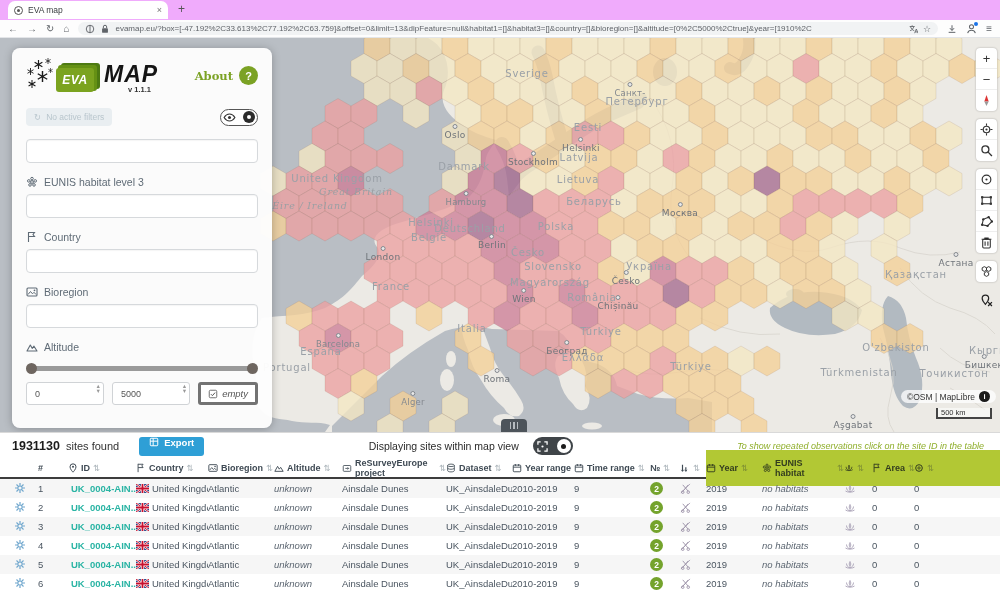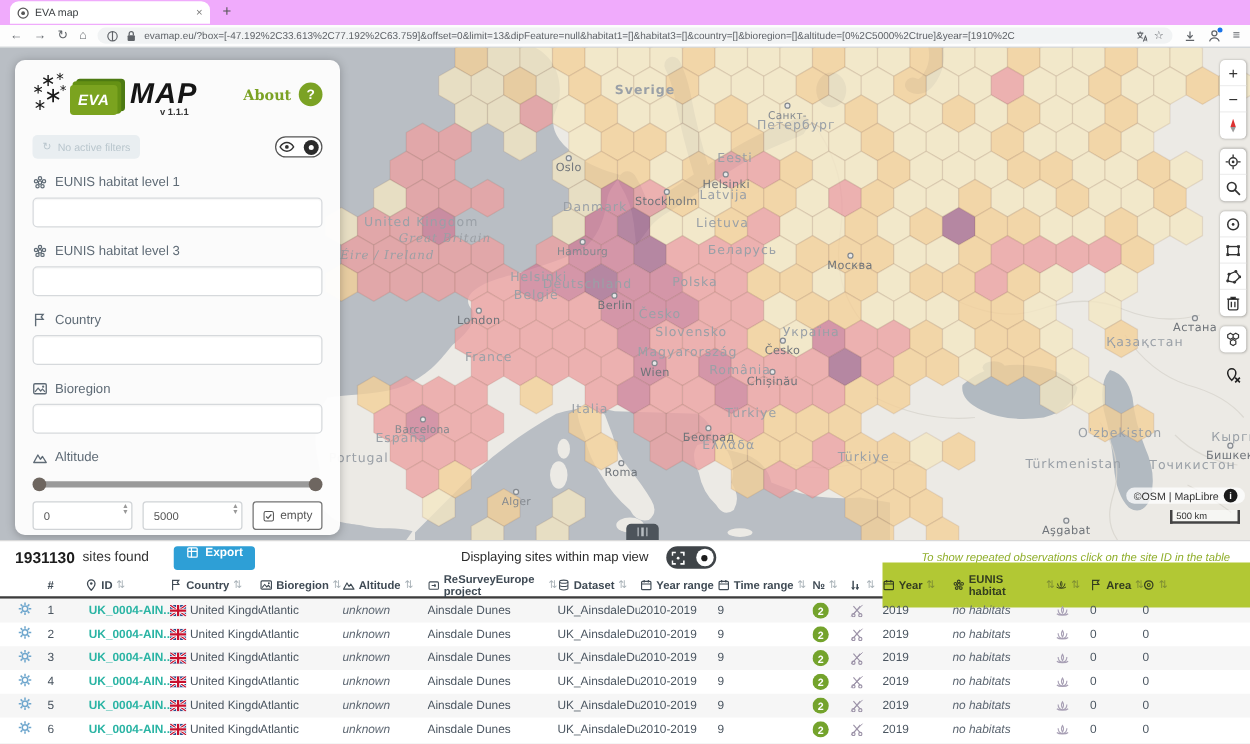"Sverige" span.maplabel { font-weight: bold -> none; left: 516px -> 527px }
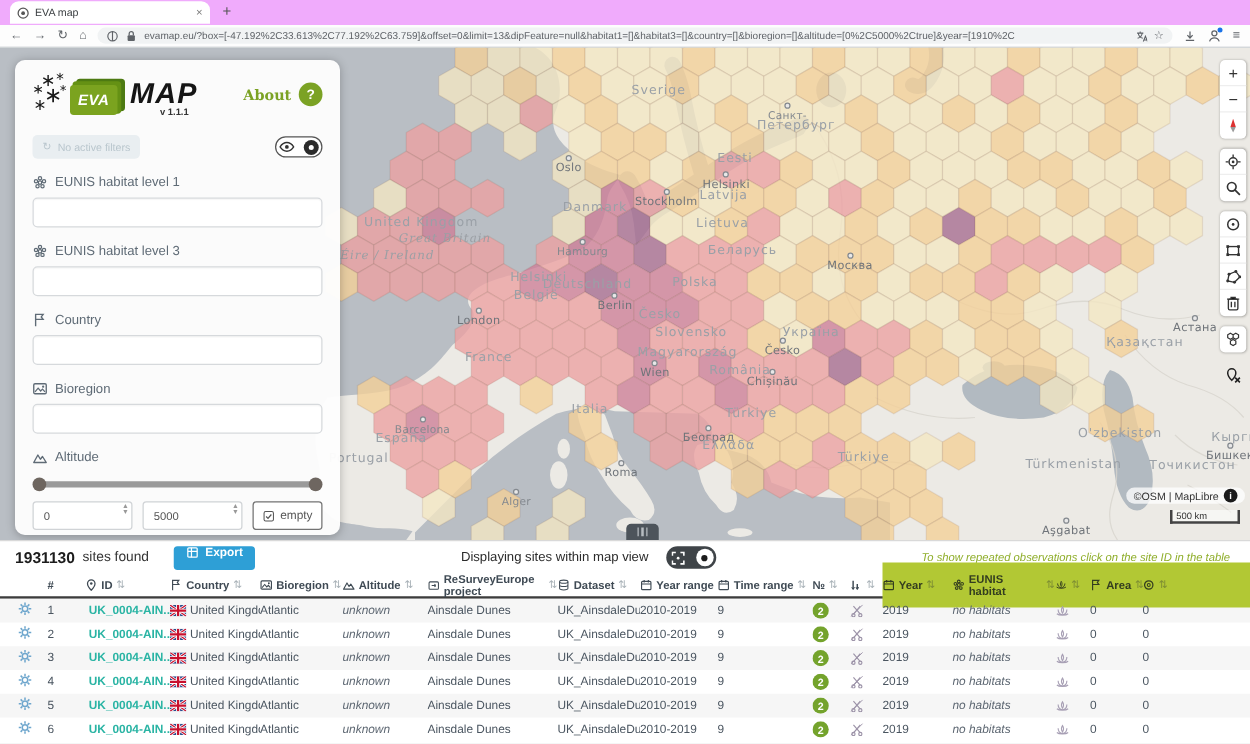"EUNIS habitat level 1" div.flabel { html: <div> <svg> <use></use> </svg> <span>EUNIS habitat level 1</span> </div> -> none }
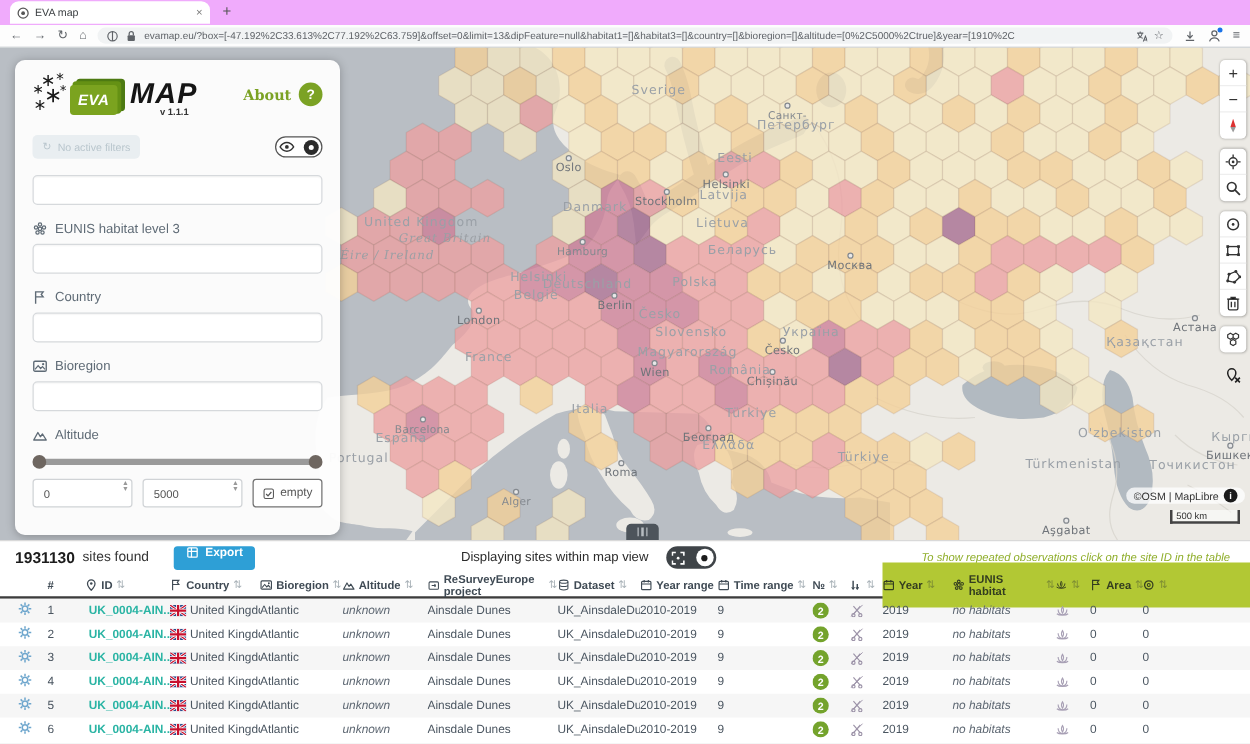"Danmark" span.maplabel { left: 476px -> 464px }
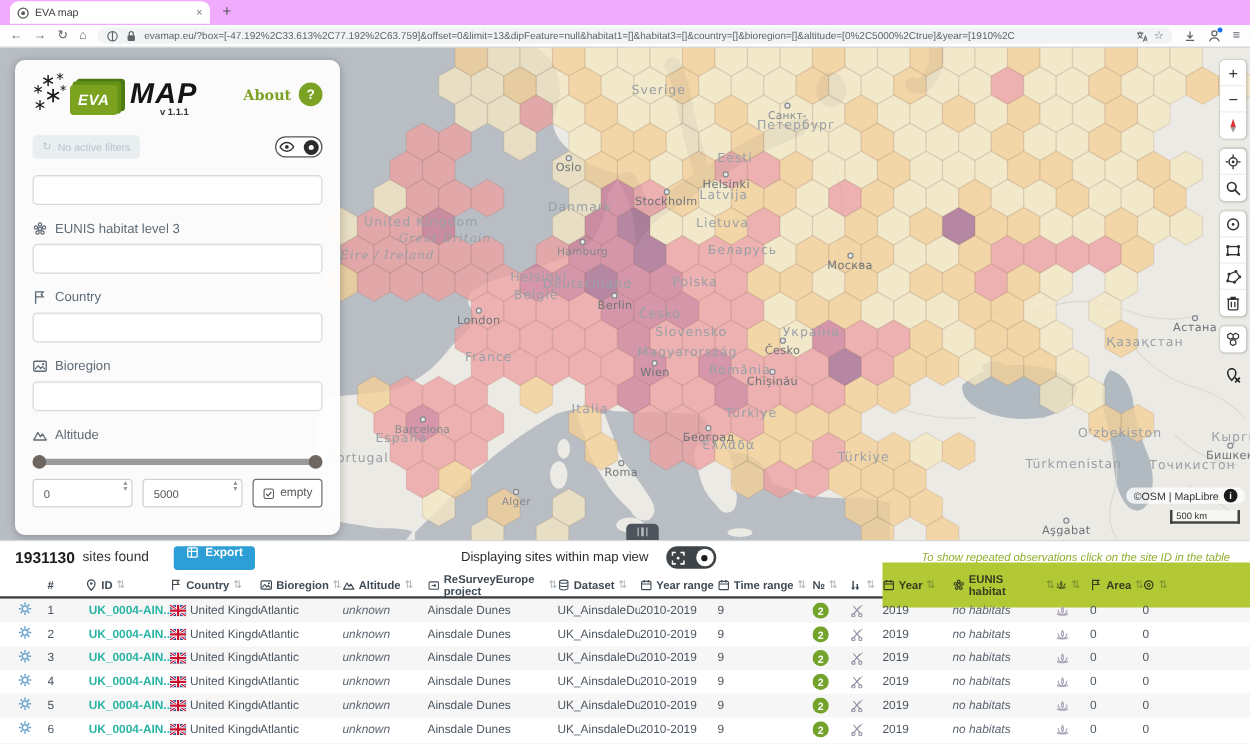"empty" .emptybtn { border: 1px solid #737373 -> 3px solid #737373; font-style: none -> italic }
